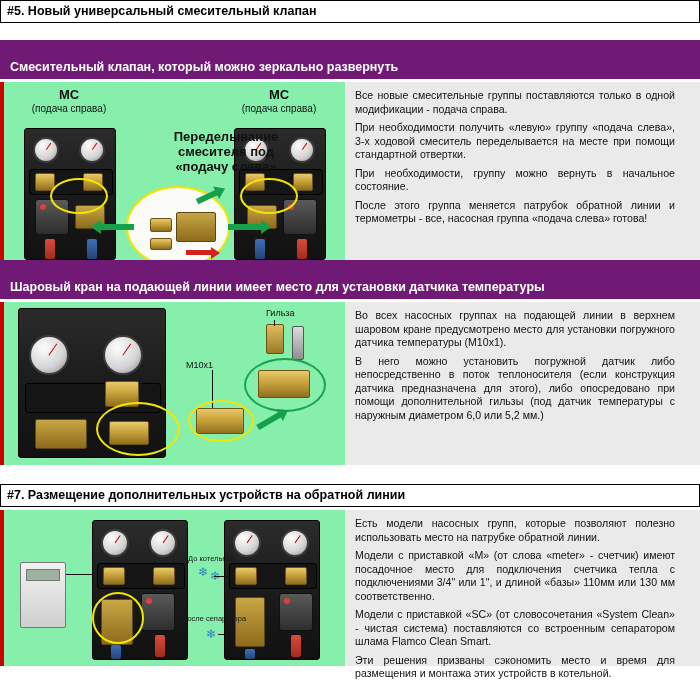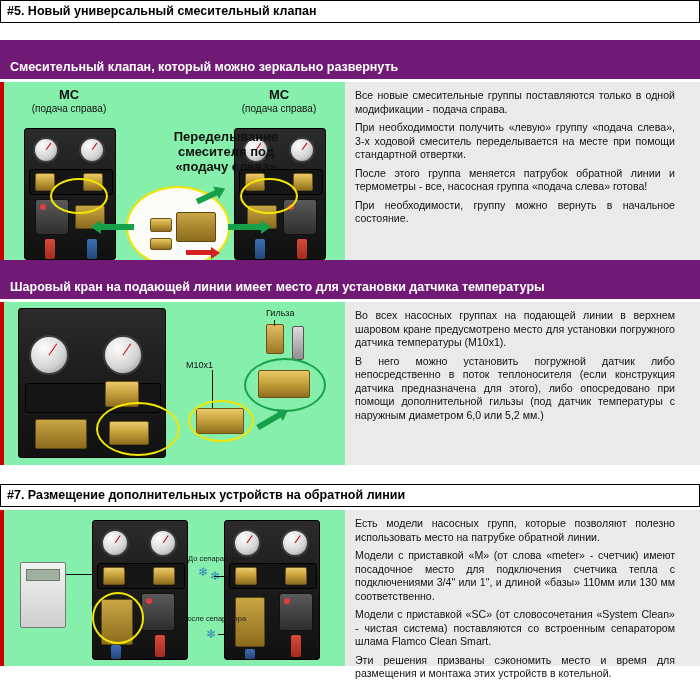"После этого группа меняется патрубок" p { order: before "При необходимости, группу можно вернуть" -> after "При необходимости, группу можно вернуть" }
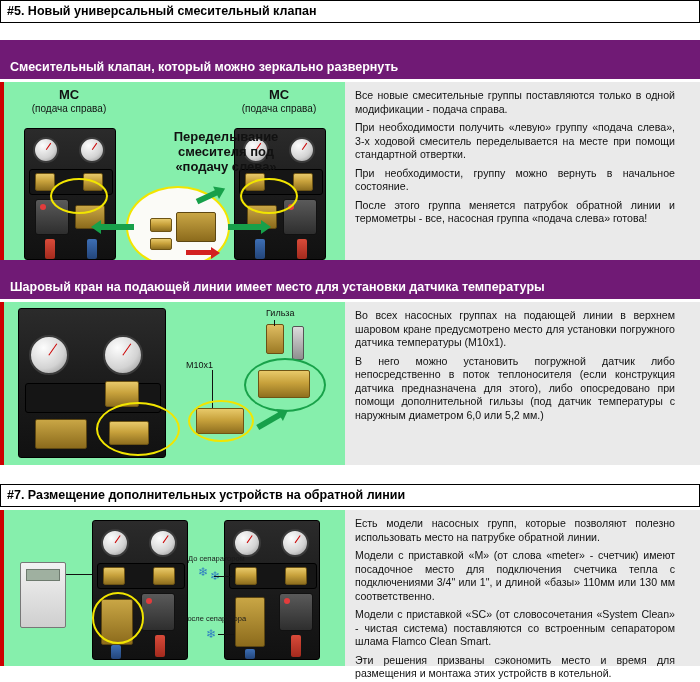"До сепаратором" div.tinylbl { text: сепаратором -> котельной }
